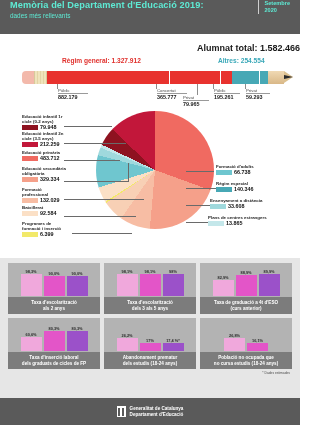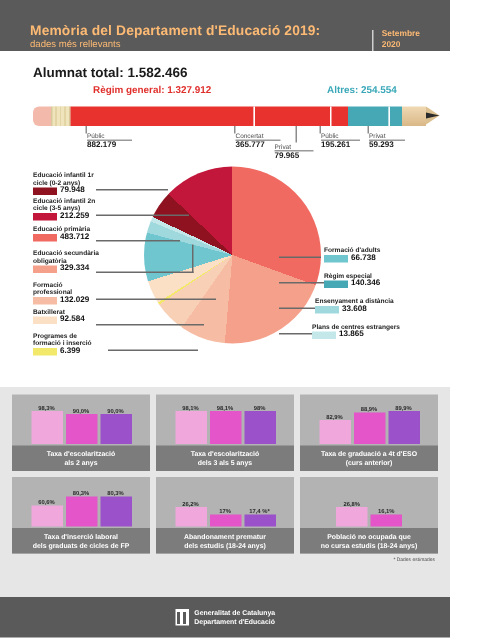"Memòria del Departament d'Educació 2019:" .header { align-items: flex-end -> flex-start; color: #fdba74 -> #5eead4; padding: 0 20px -> 0 10px }
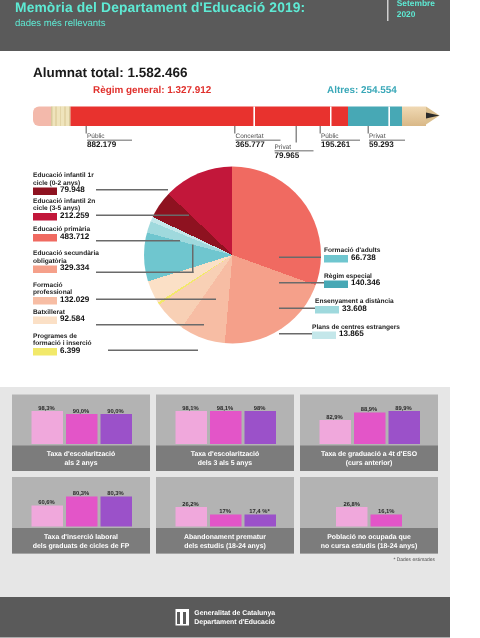"Alumnat total: 1.582.466" .total { text-align: none -> right }
